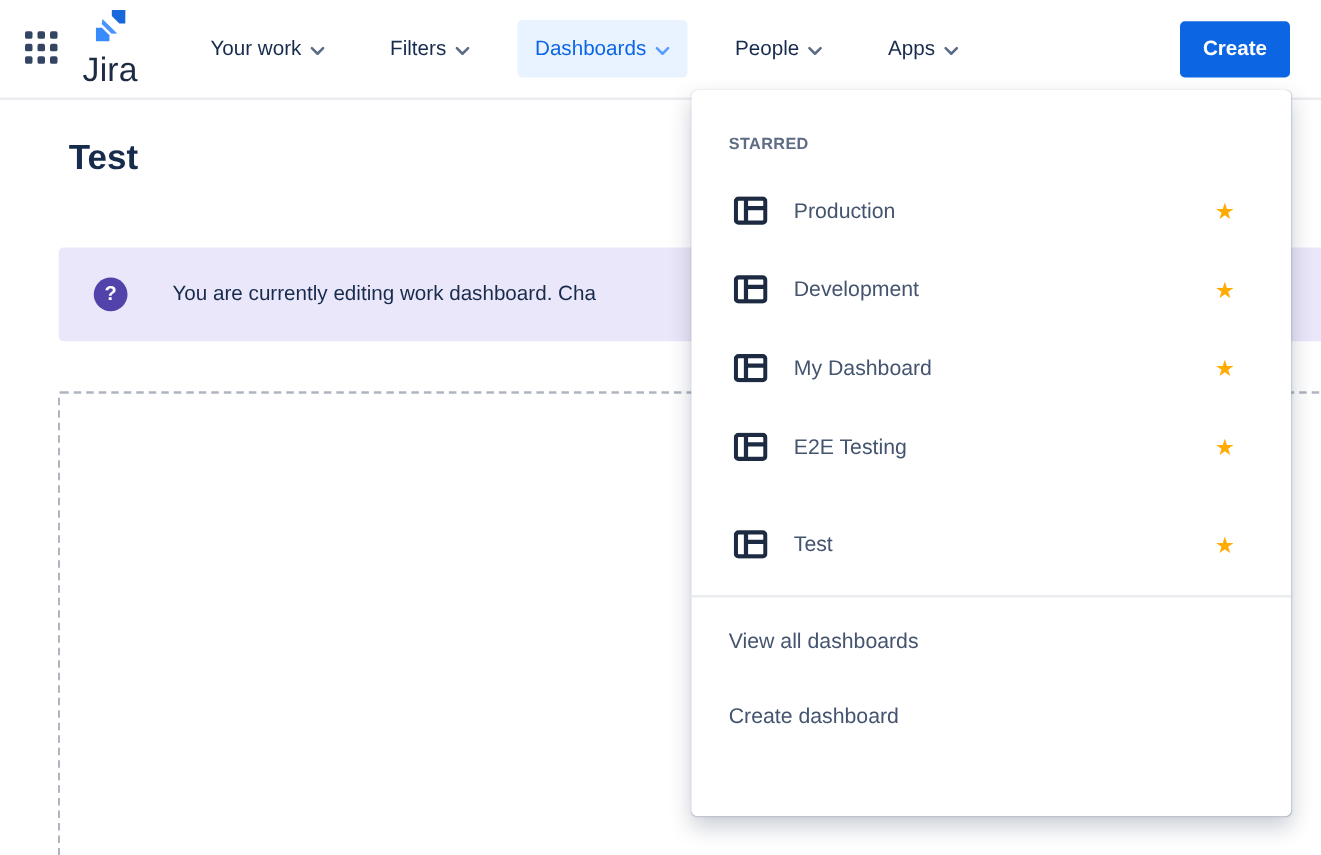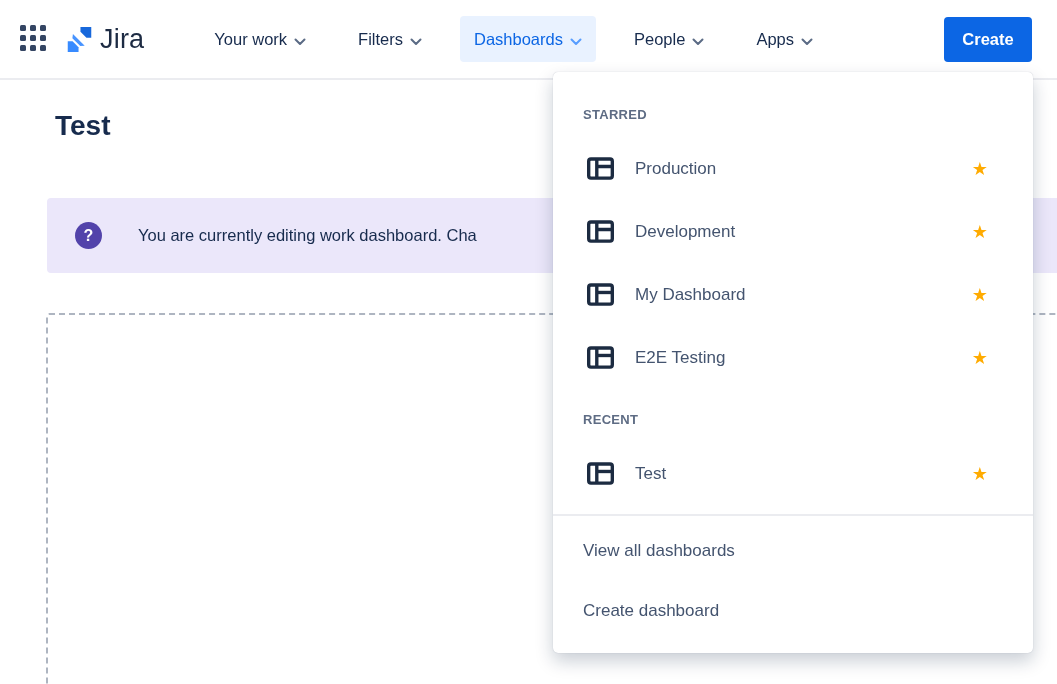"Jira" .brand { flex-direction: none -> column; margin-right: 56px -> 44px }
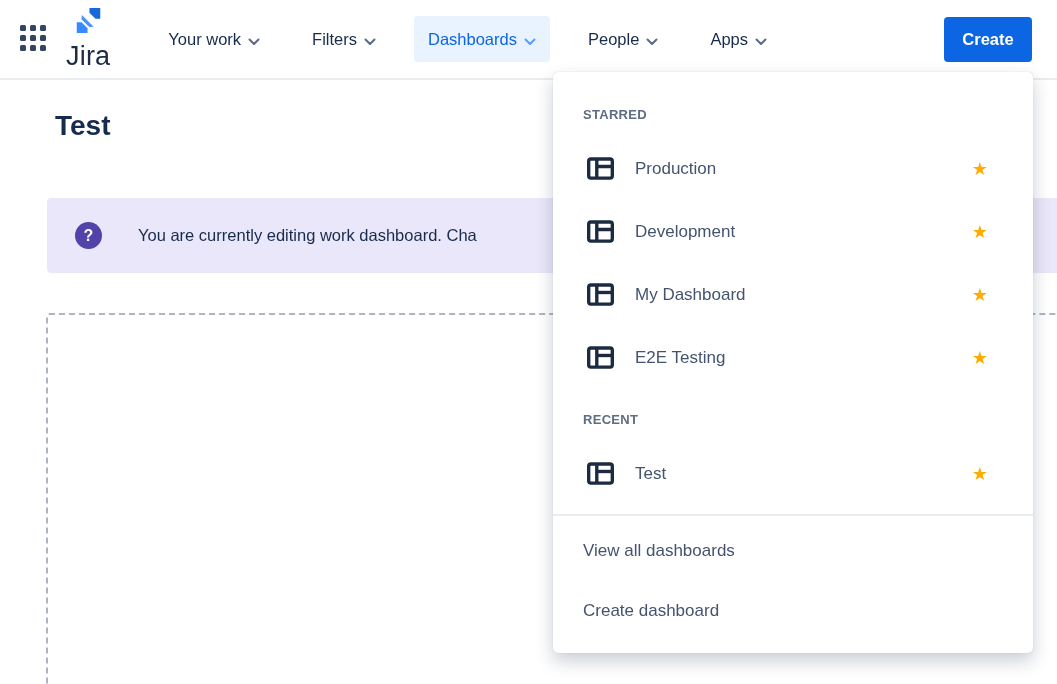"RECENT" div.dd-heading { html: <div>RECENT</div> -> none }
